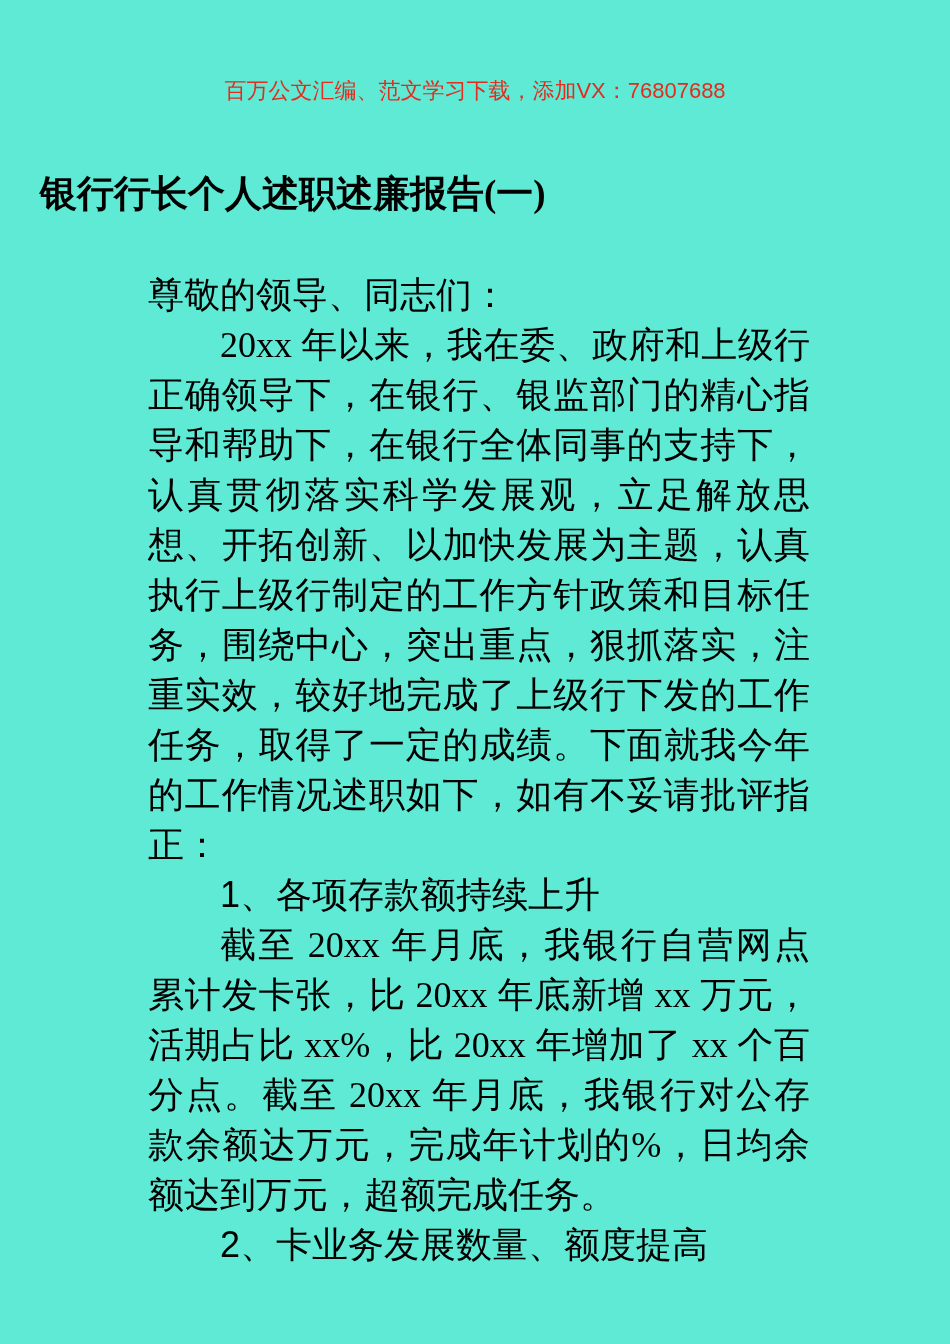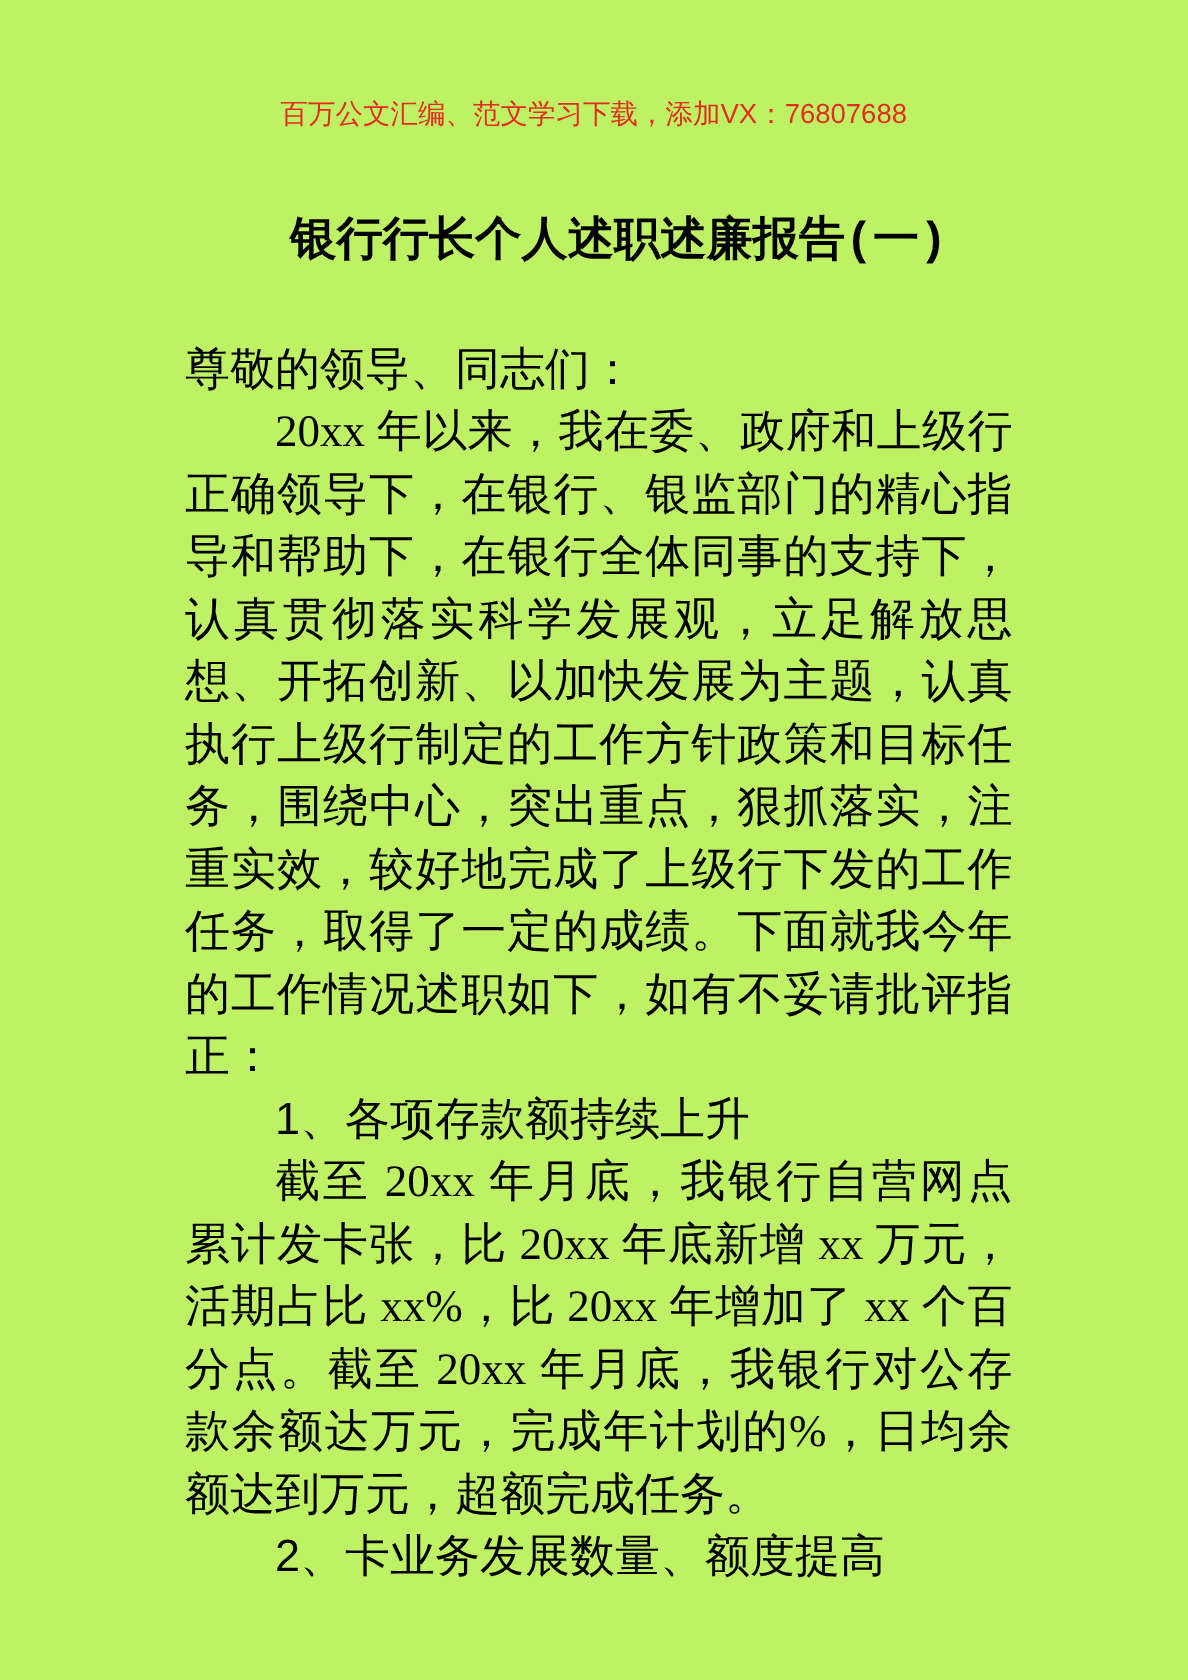"百万公文汇编、范文学习下载，添加VX：76807688" .page { background: #bef264 -> #5eead4 }
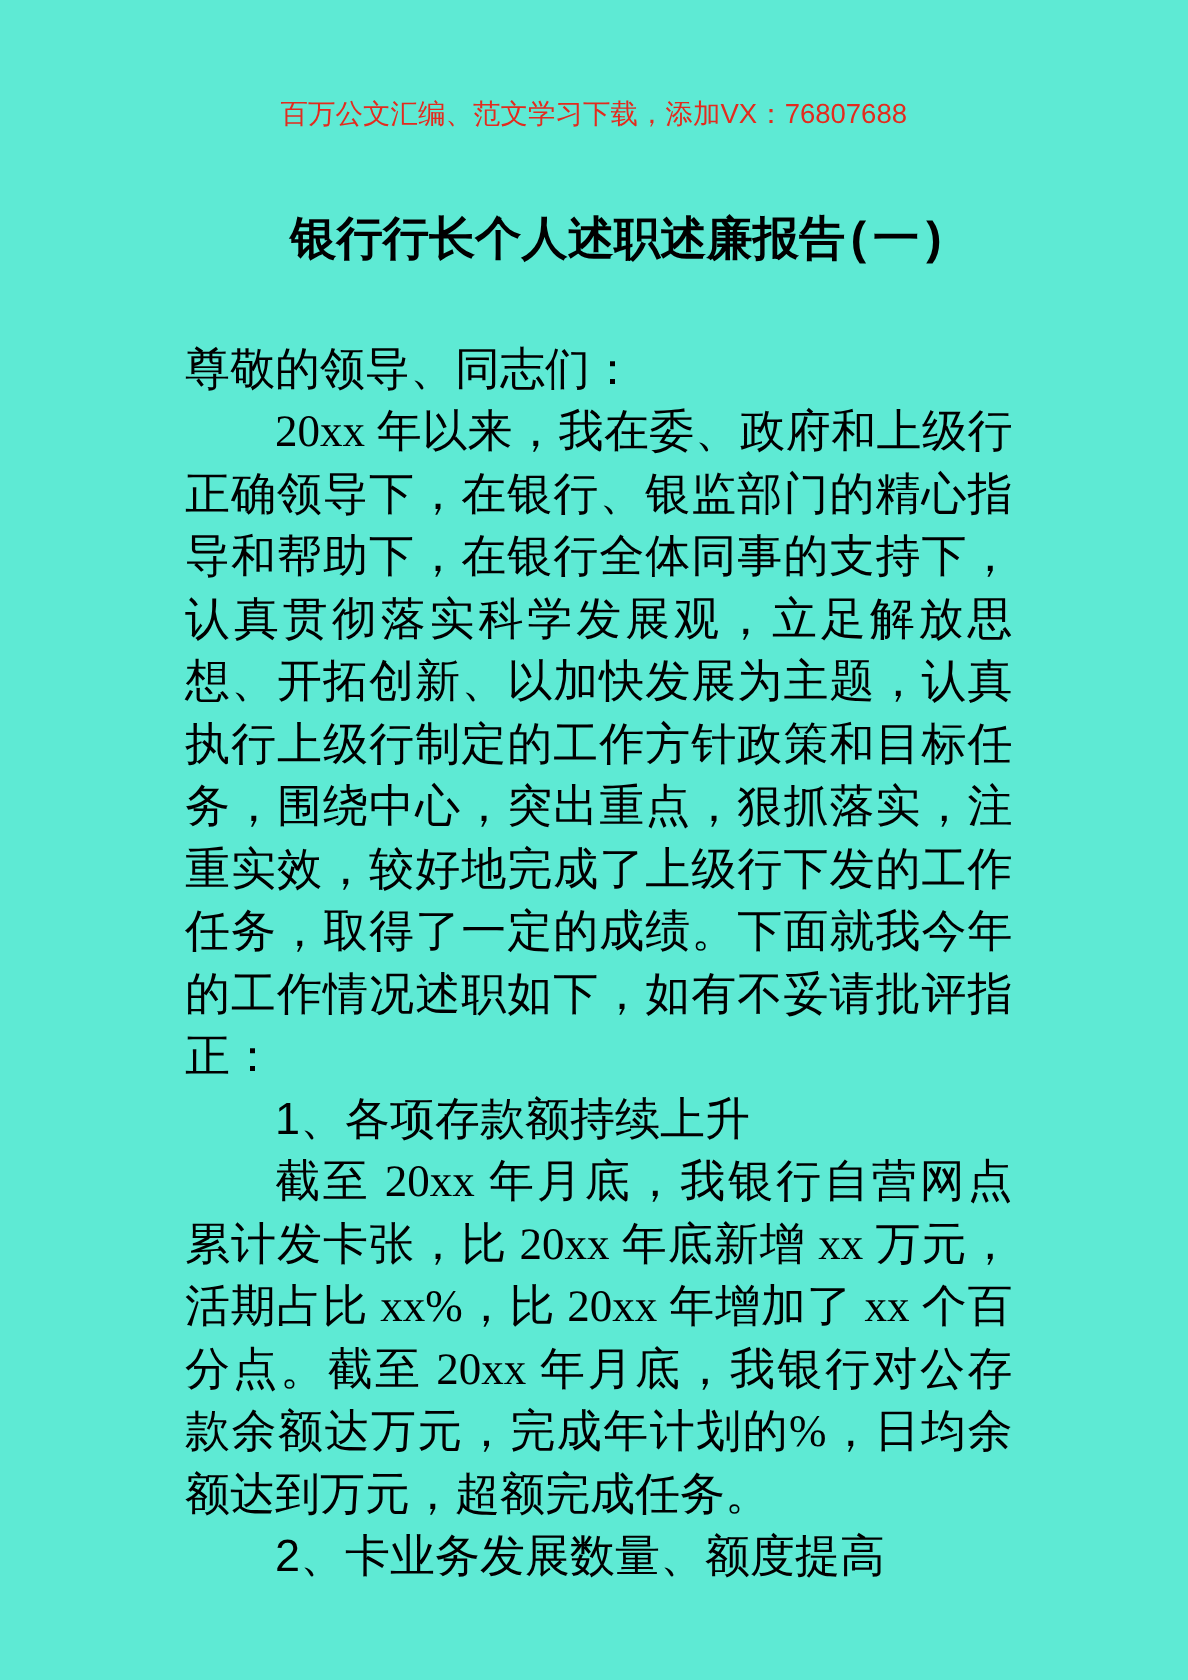"银行行长个人述职述廉报告(一)" .doc-title { font-family: Liberation Mono, monospace -> Liberation Serif, serif; text-align: center -> left }
